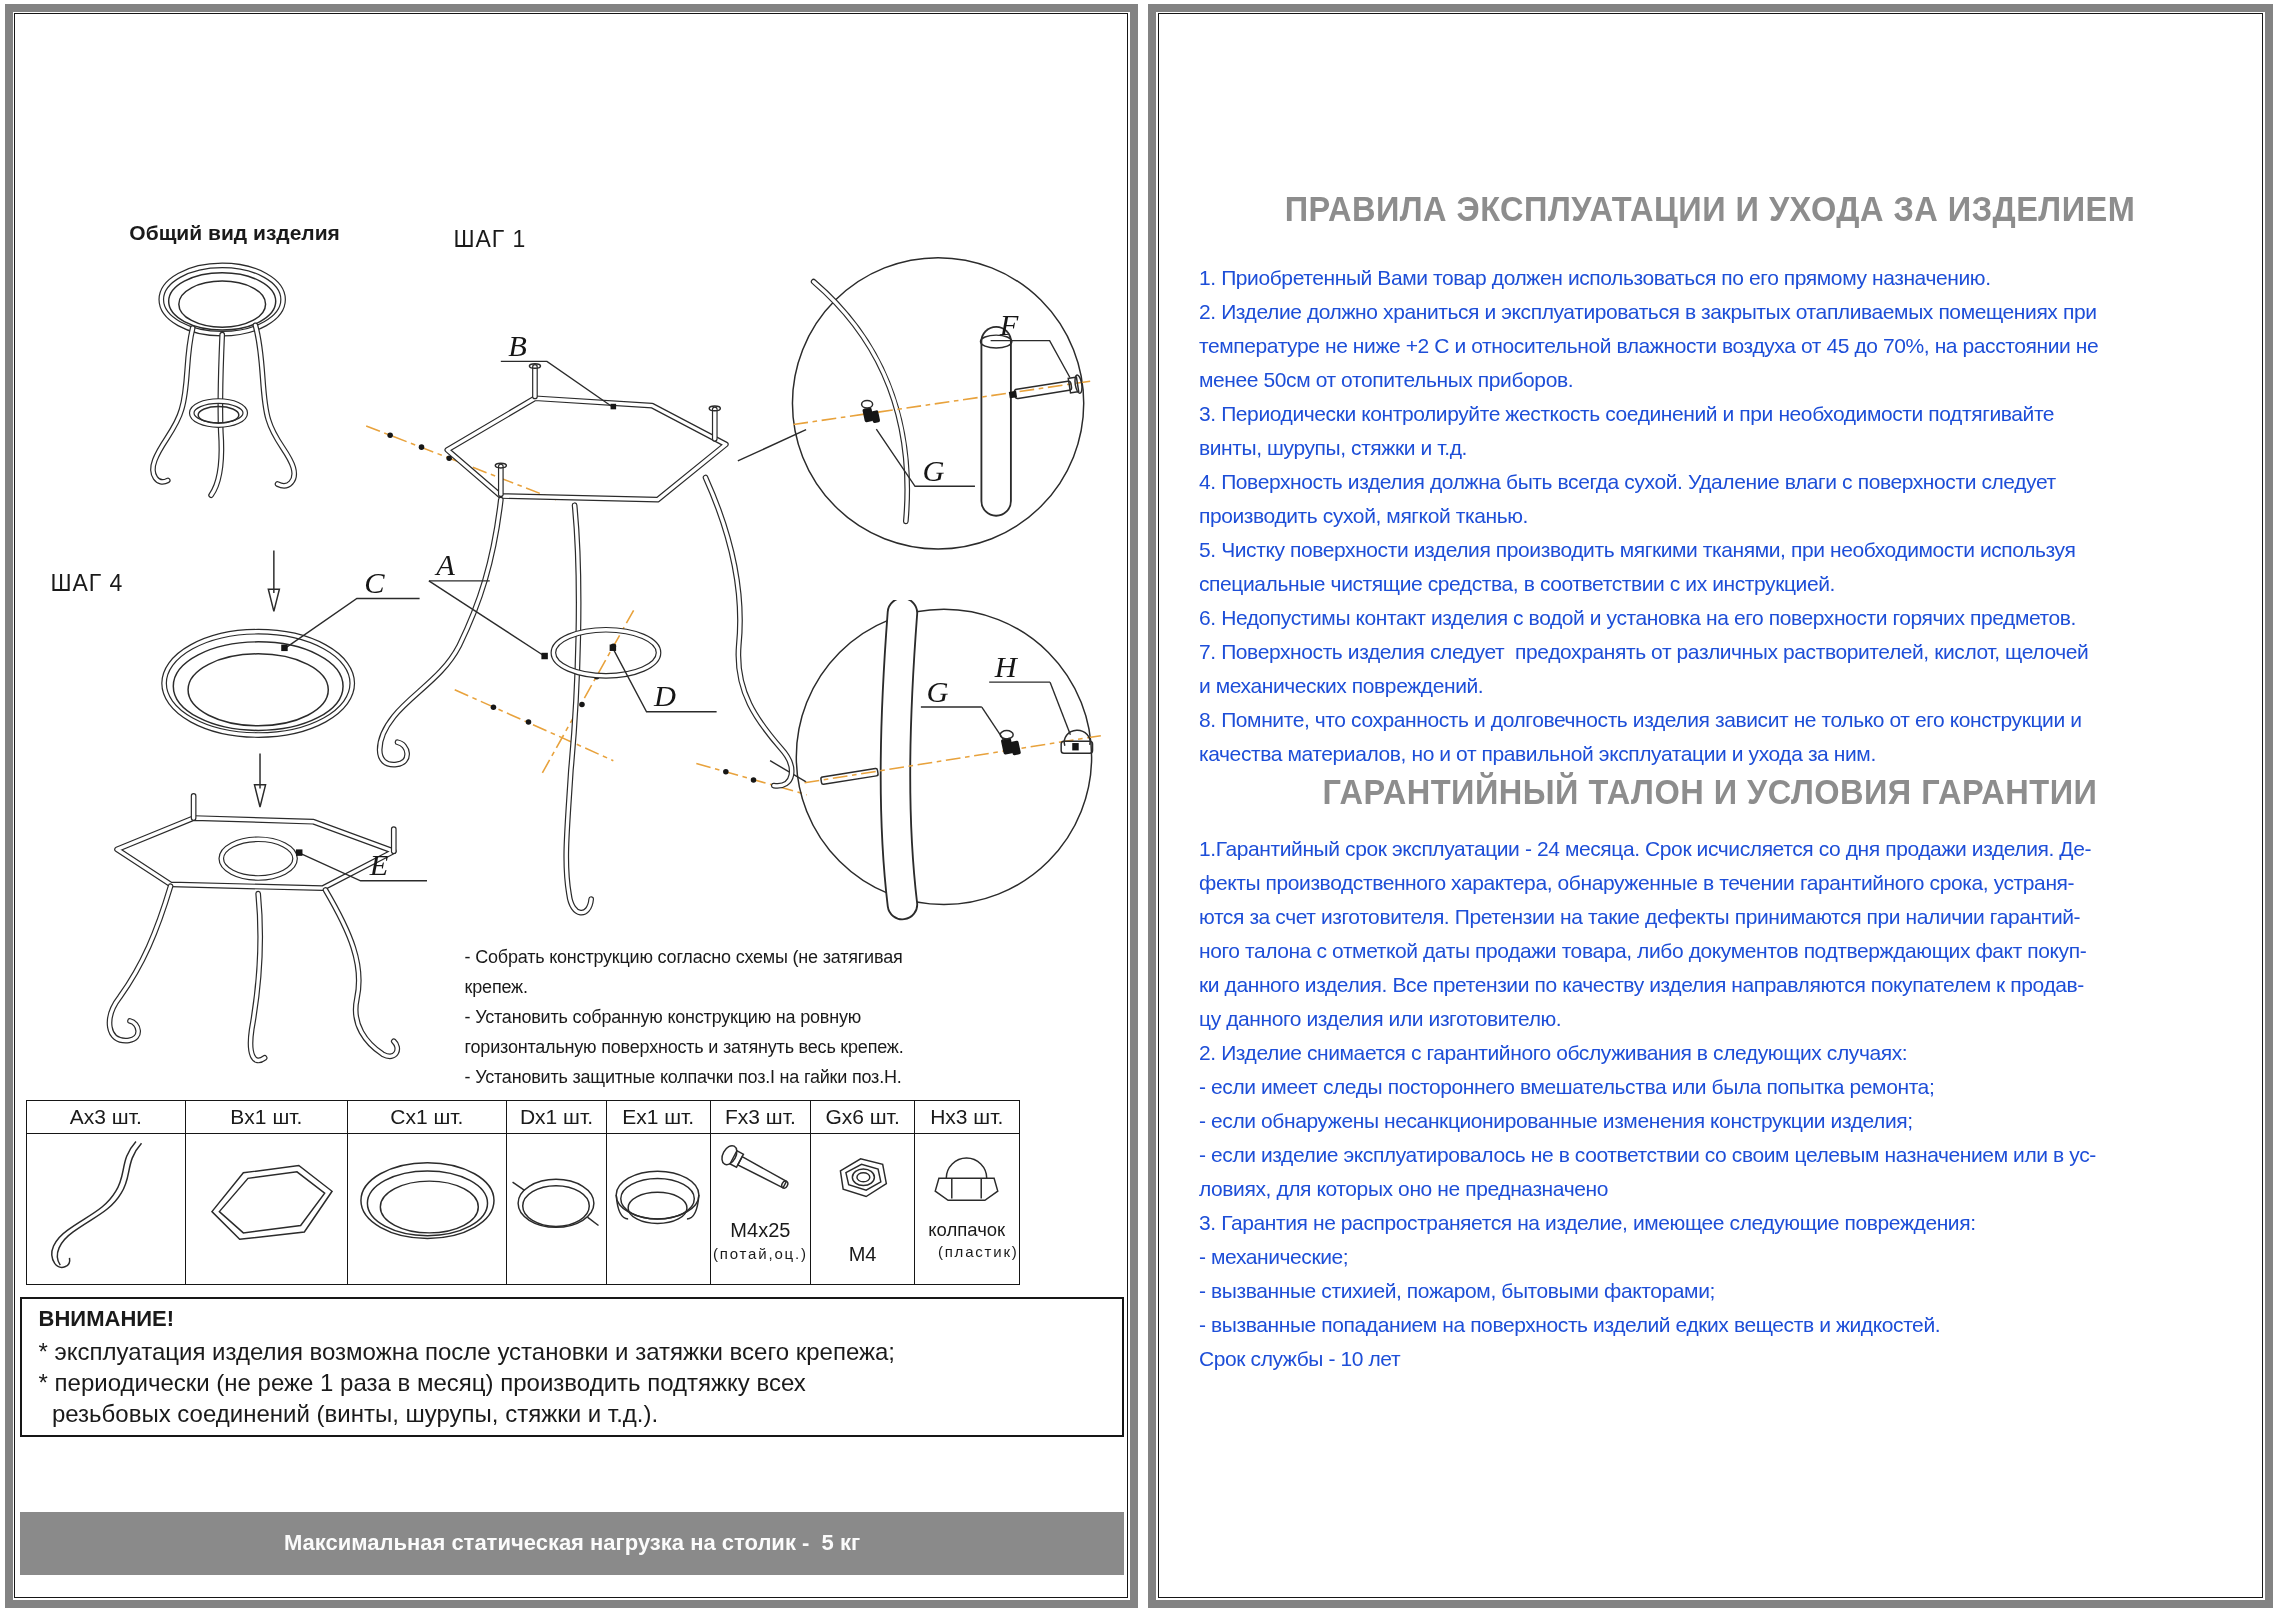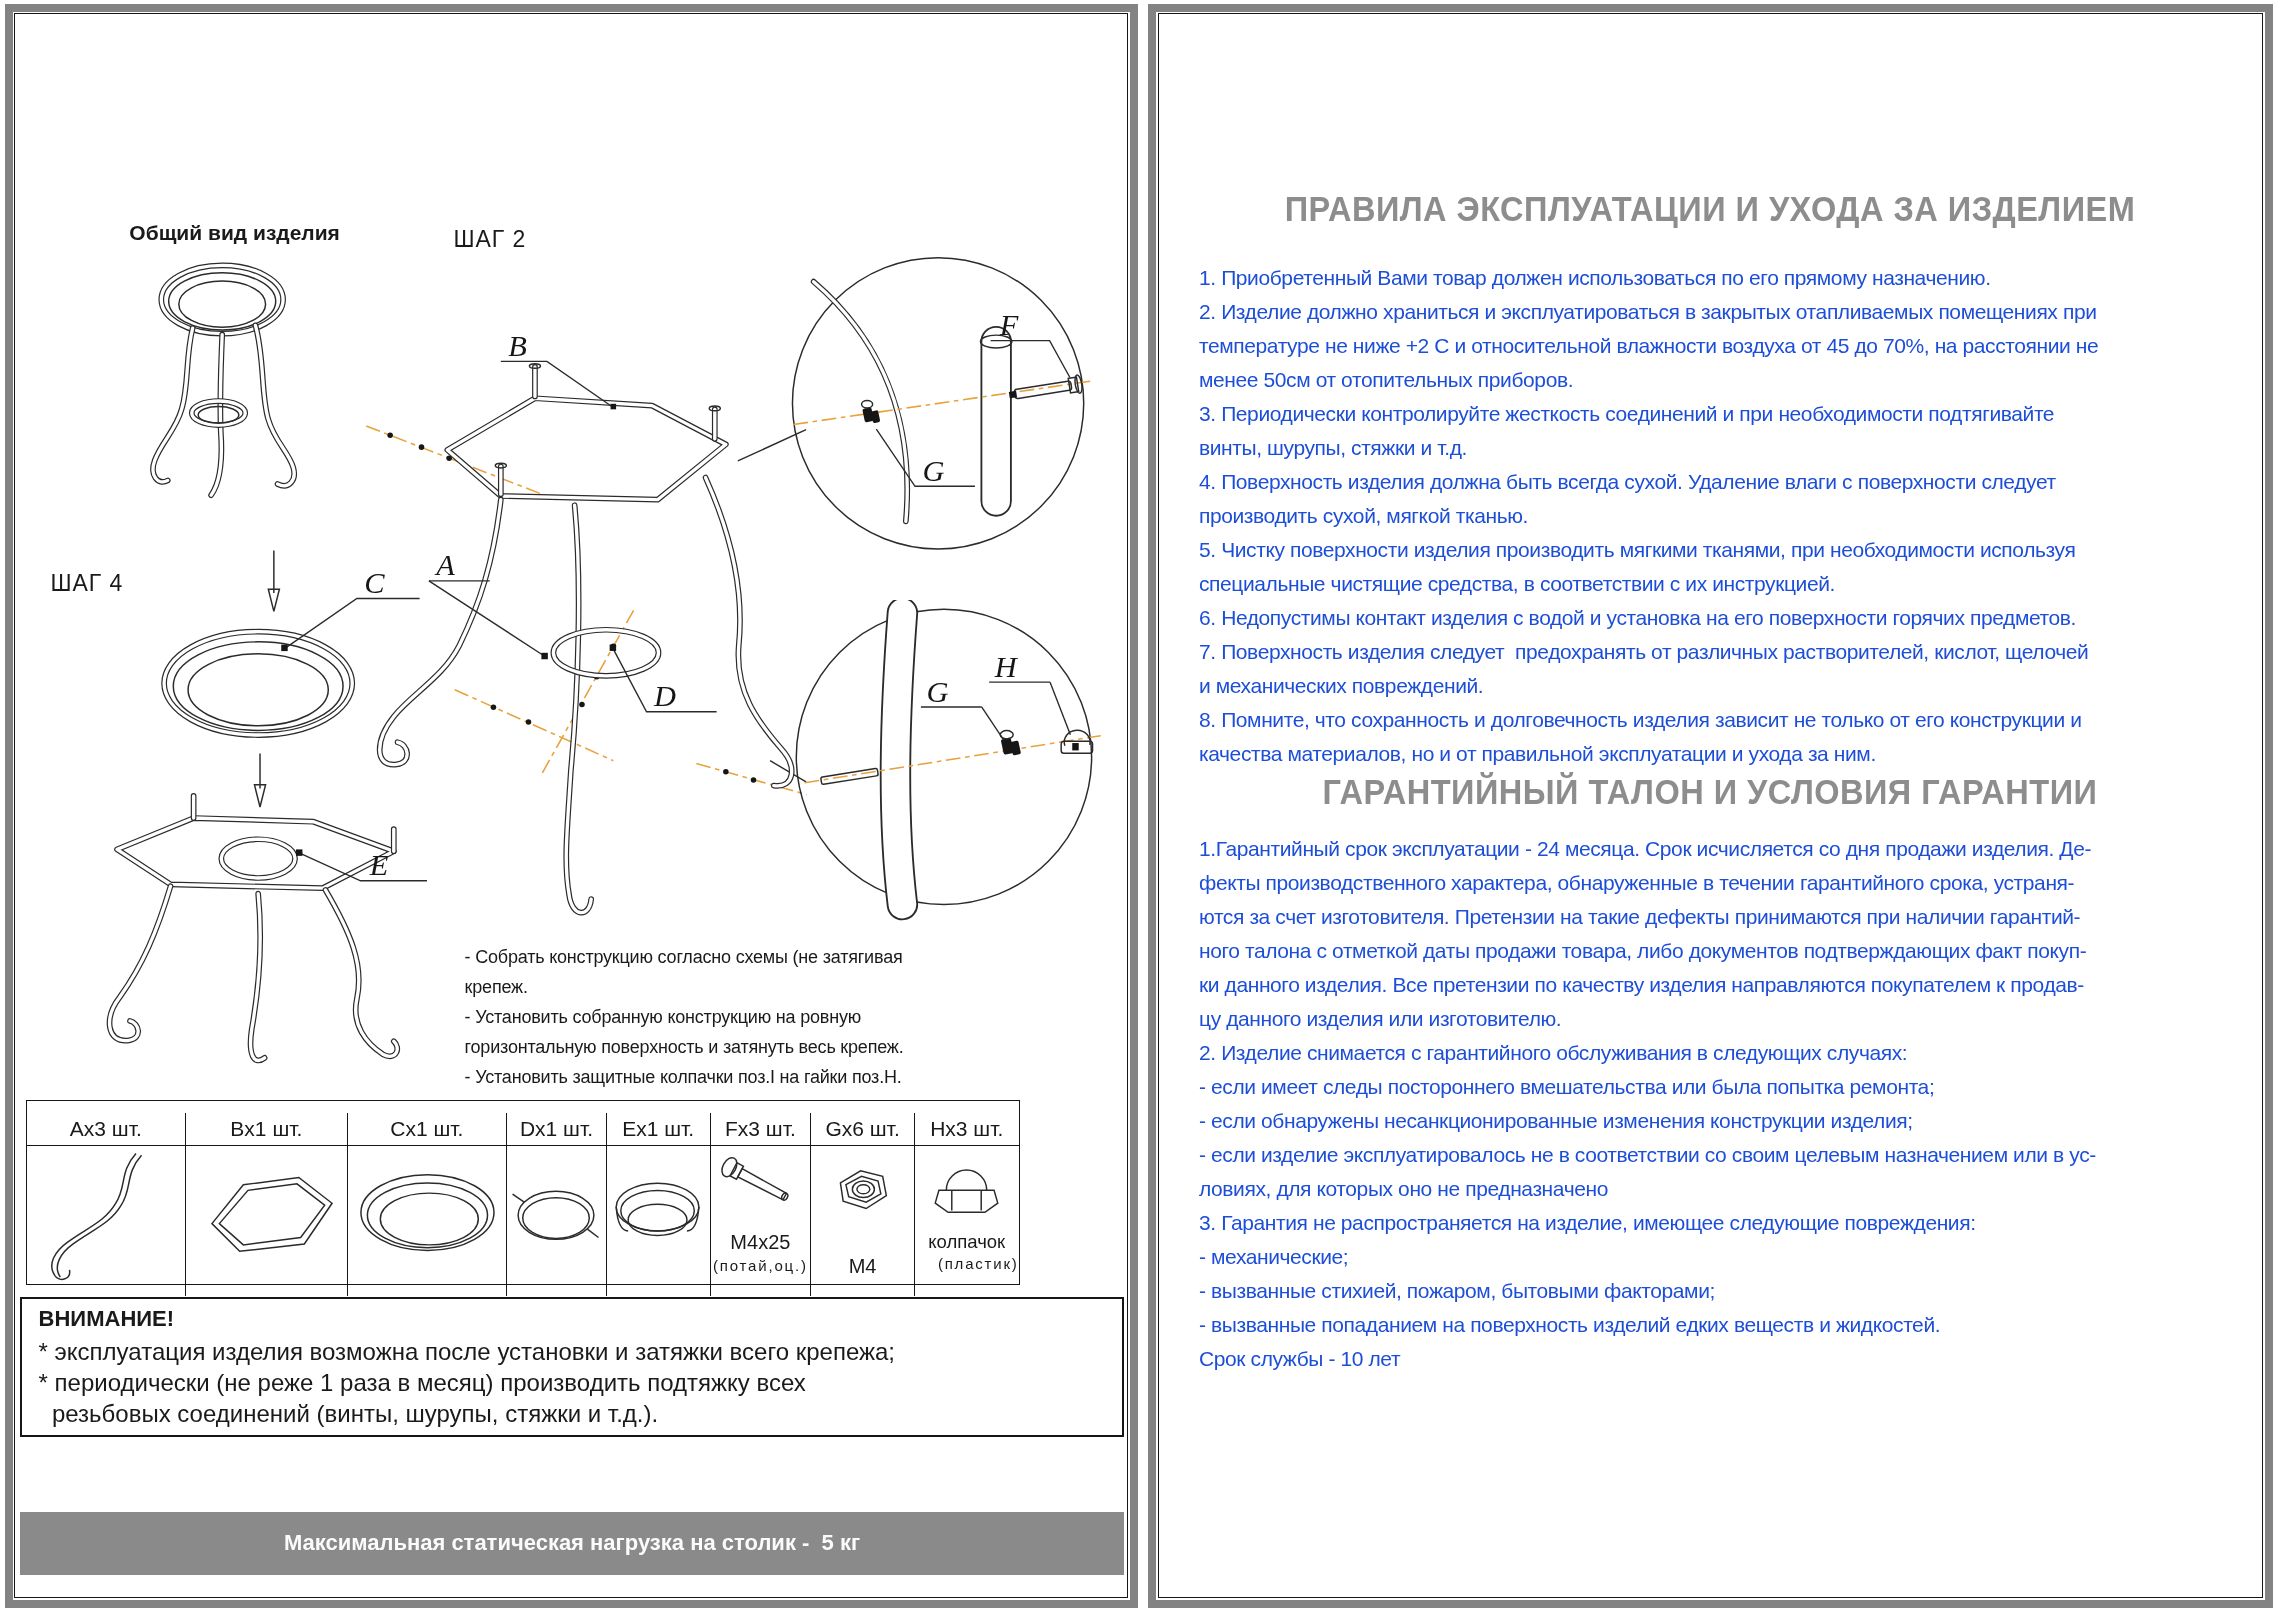"ШАГ 2" div.abs { text: 2 -> 1 }
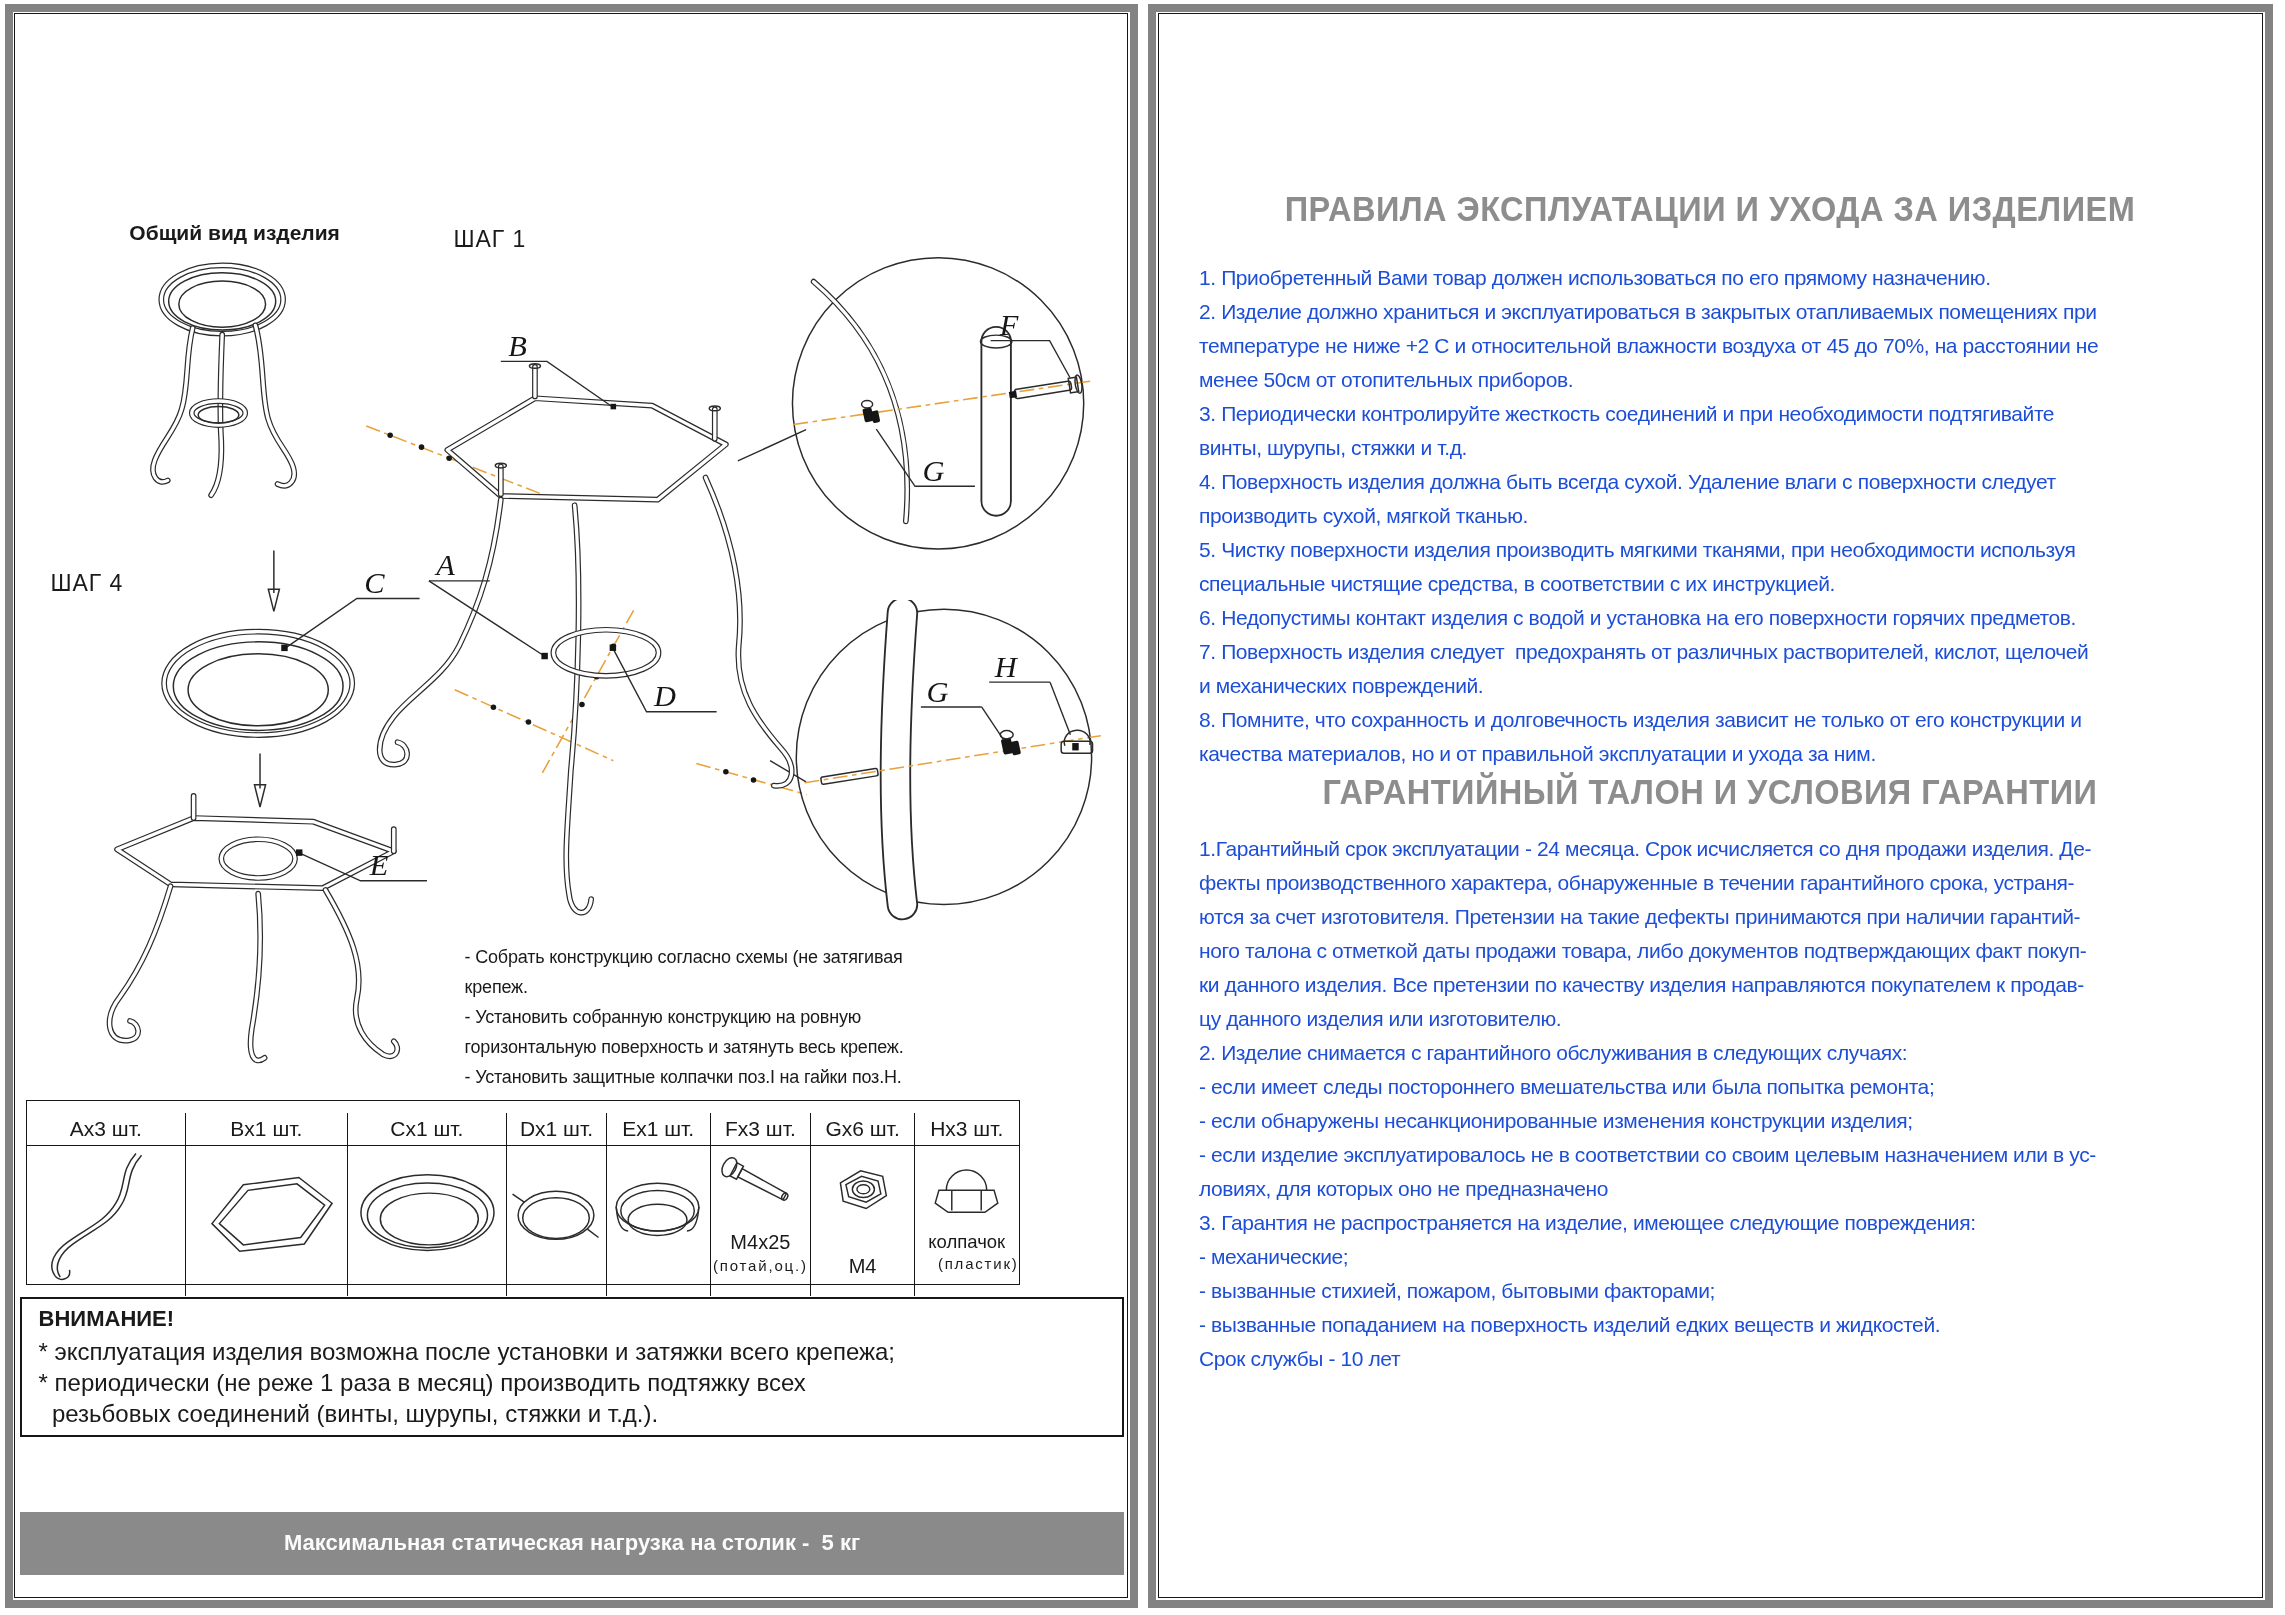"Ax3 шт." .pcol { margin-top: 12px -> none }
